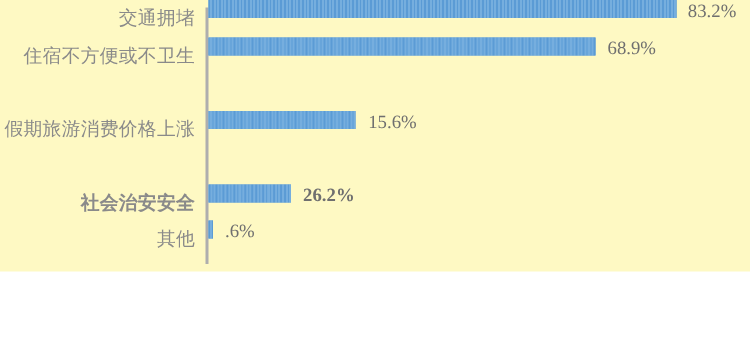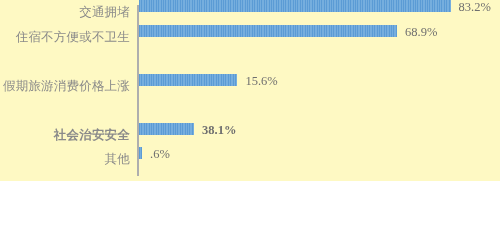"38.1%" span.val-label { text: 38.1% -> 26.2% }
